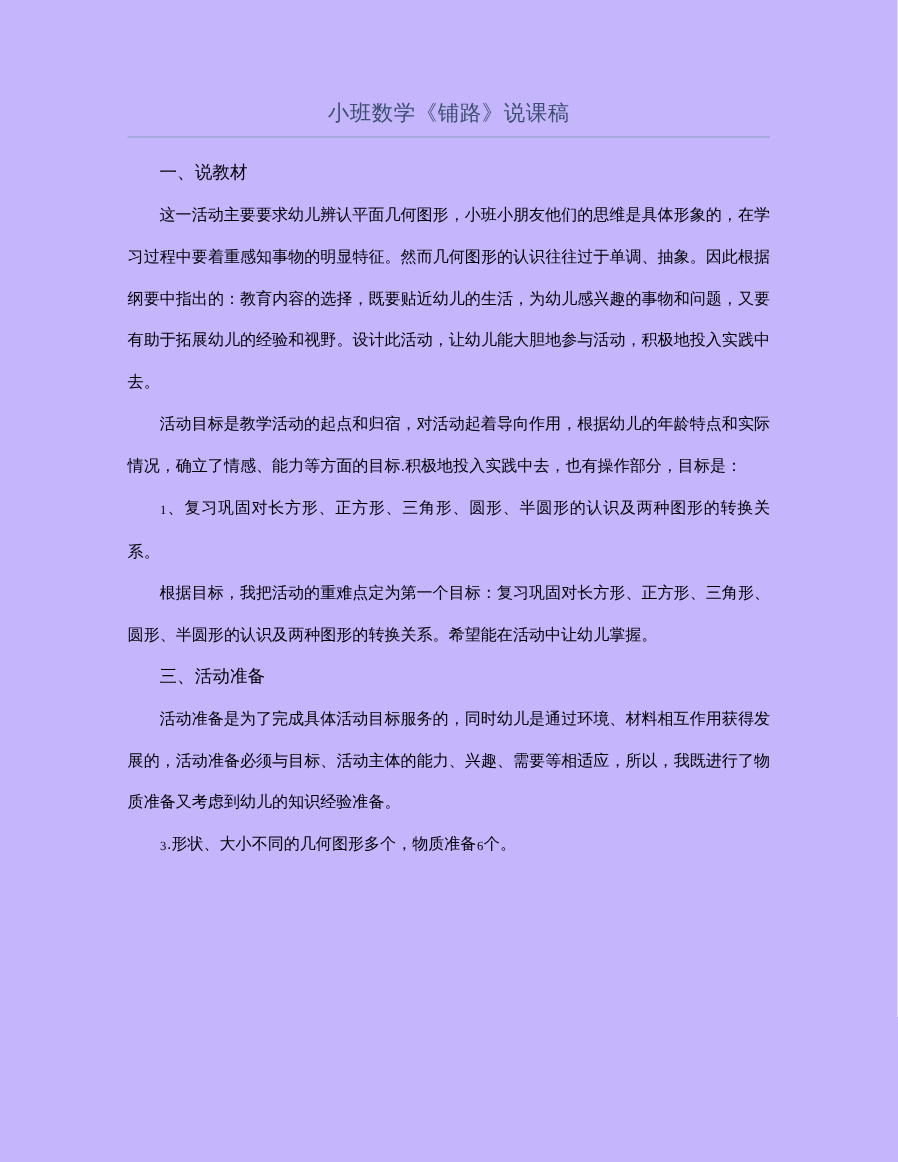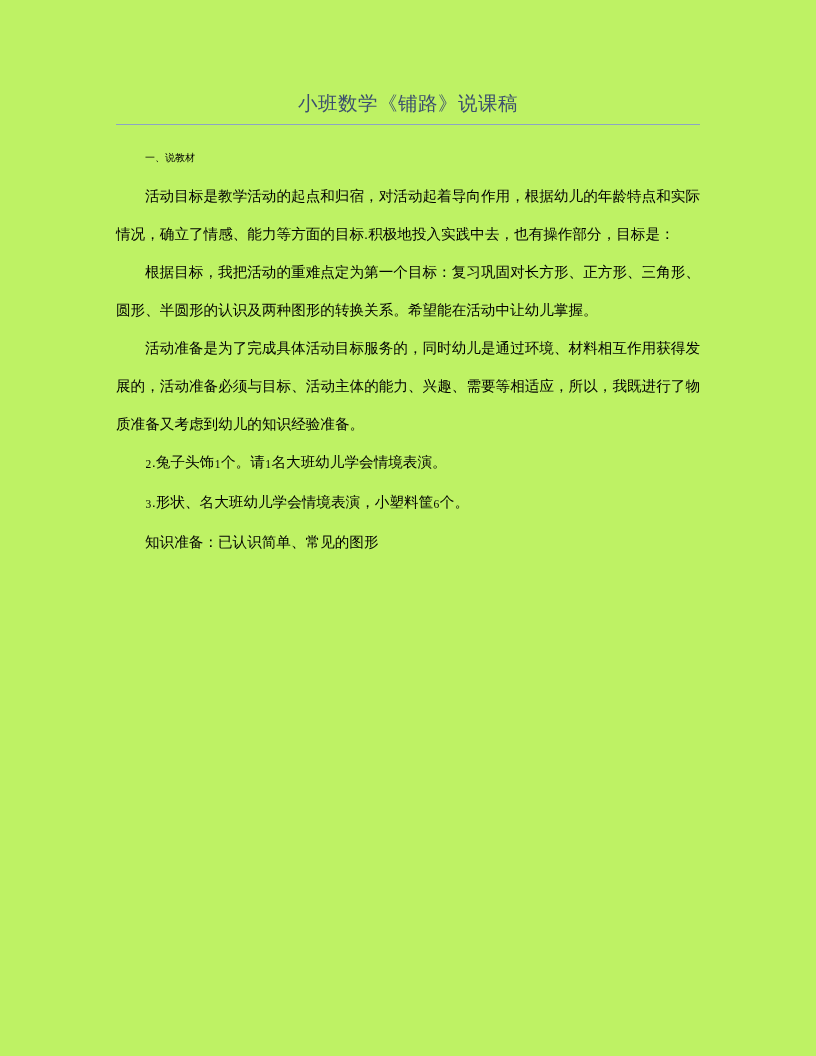"小班数学《铺路》说课稿" .page { background: #bef264 -> #c4b5fd }
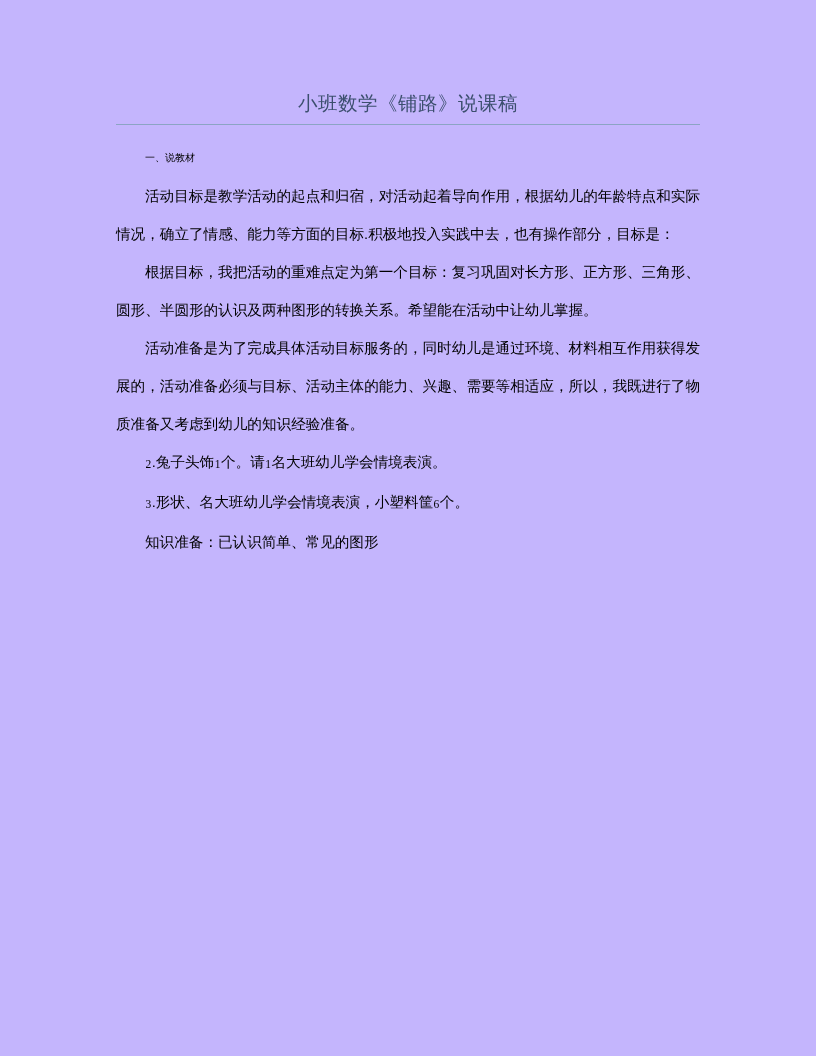"一、说教材" .section-heading { font-size: 10px -> 16px }
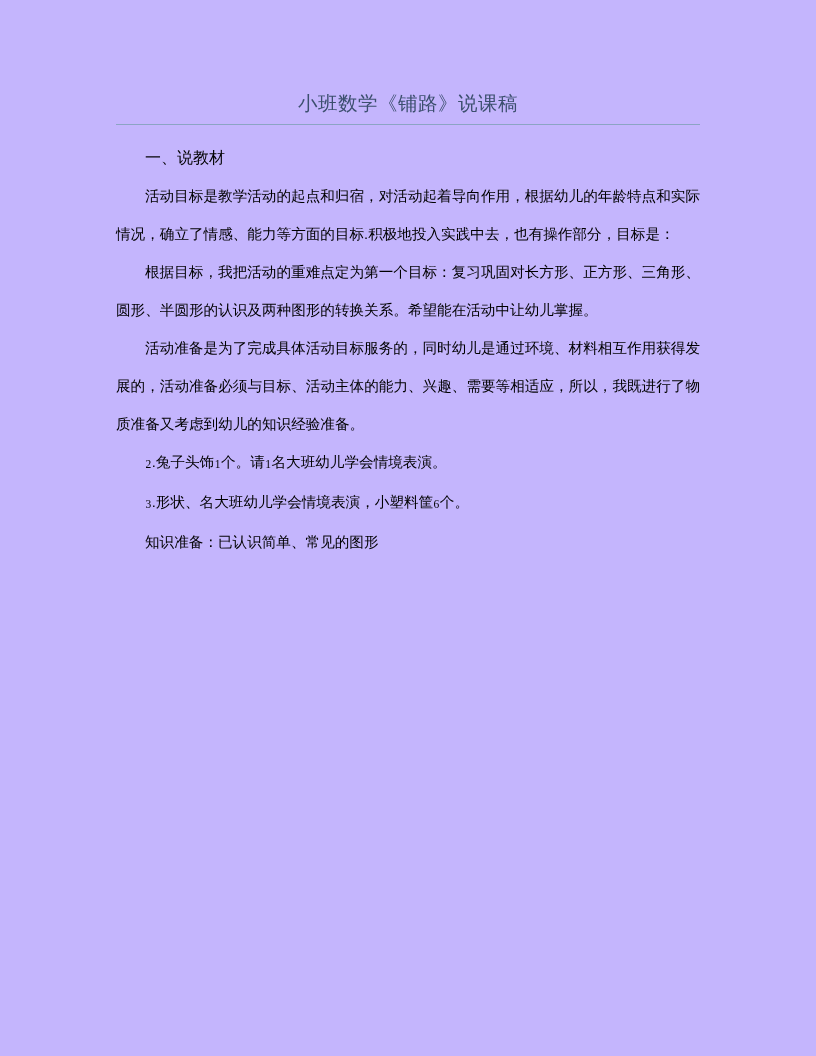"这一活动主要要求幼儿辨认平面几何图形，小班小朋友他们的思维是具体形象的，在学习过" p.para { html: none -> <p>这一活动主要要求幼儿辨认平面几何图形，小班小朋友他们的思维是具体形象的，在学习过程中要着重感知事物的明显特征。然而几何图形的认识往往过于单调、抽象。因此根据纲要中指出的：教育内容的选择，既要贴近幼儿的生活，为幼儿感兴趣的事物和问题，又要有助于拓展幼儿的经验和视野。设计此活动，让幼儿能大胆地参与活动，积极地投入实践中去。</p> }
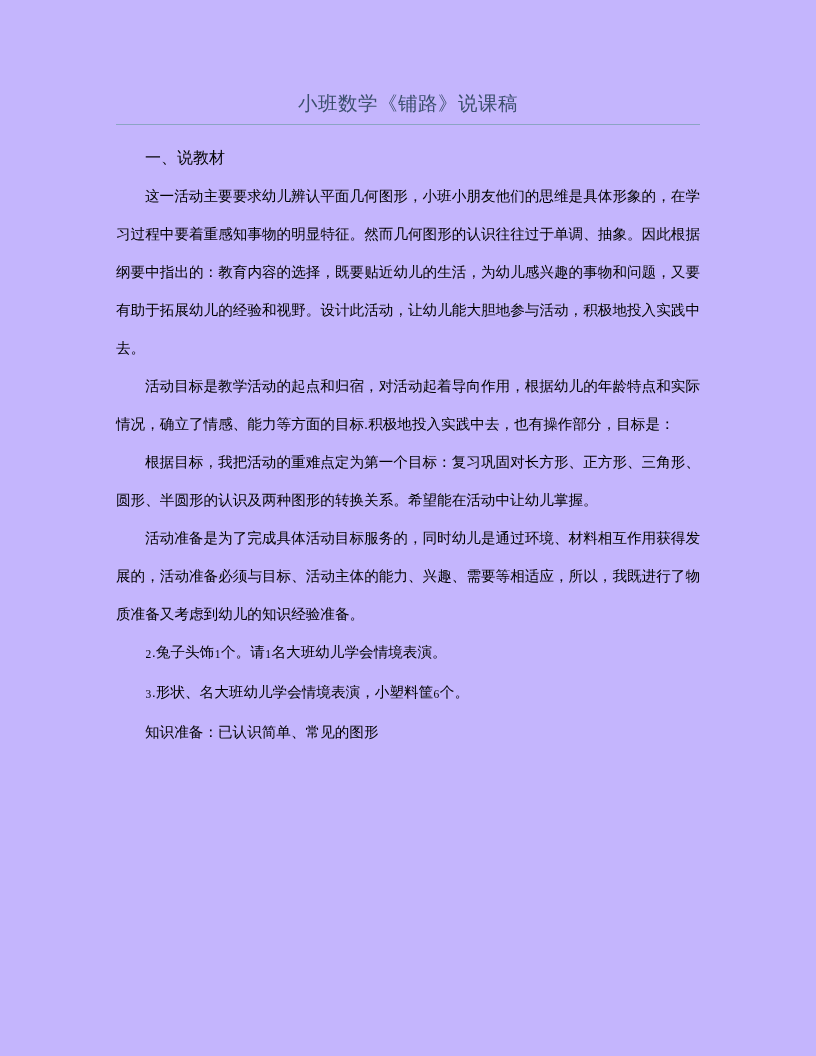"1、复习巩固对长方形、正方形、三角形、圆形、半圆形的认识及两种图形的转换关系。" p.para { html: none -> <p> <span>1</span><span>、</span><span>复习巩固对长方形、正方形、三角形、圆形、半圆形的认识及两种图形的转换关系。</span> </p> }
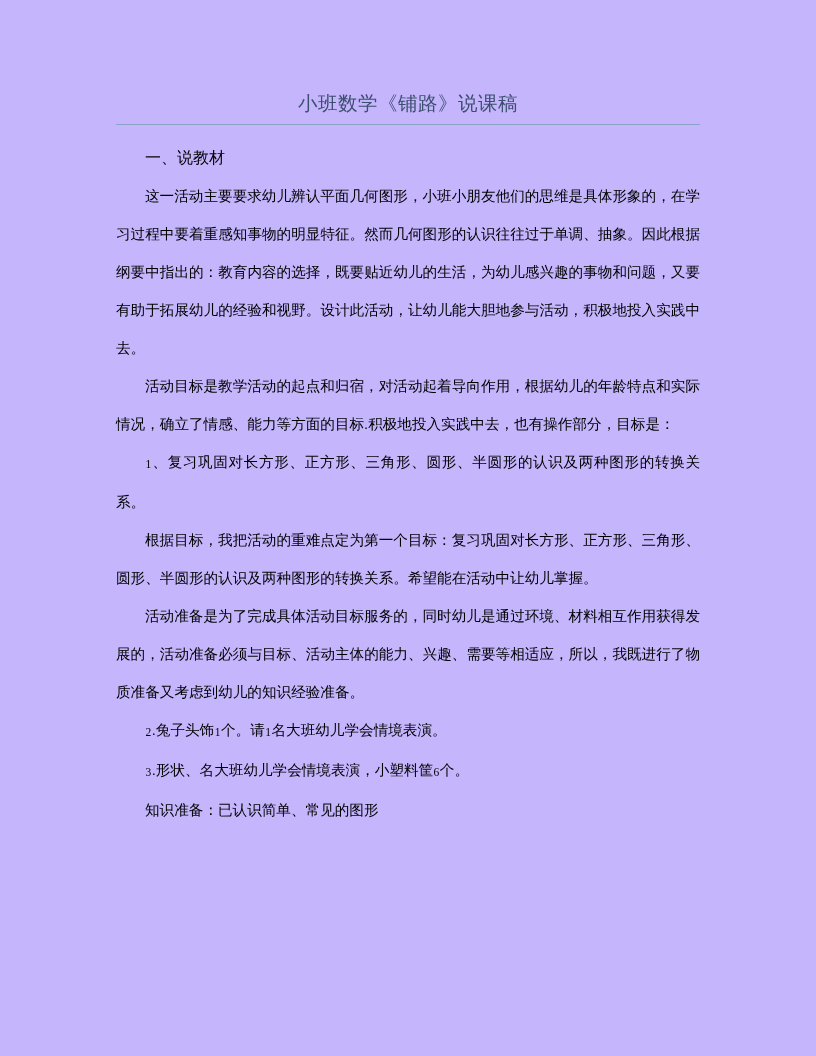"三、活动准备" p.section-heading { html: none -> <p>三、活动准备</p> }
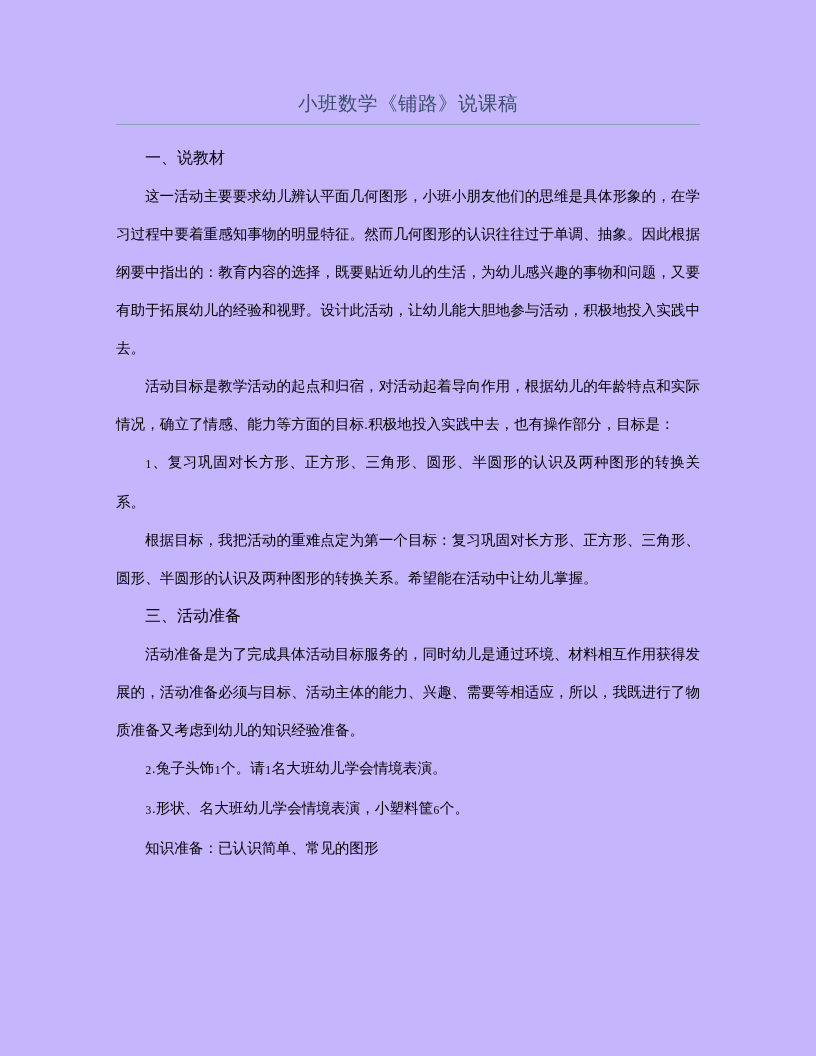"2.兔子头饰1个。请1名大班幼儿学会情境表演。" p.para { html: <p> <span>2</span><span>.</span><span>兔子头饰</span><span>1</span><span>个。请</span><span>1</span><span>名大班幼儿学会情境表演。</span> </p> -> none }
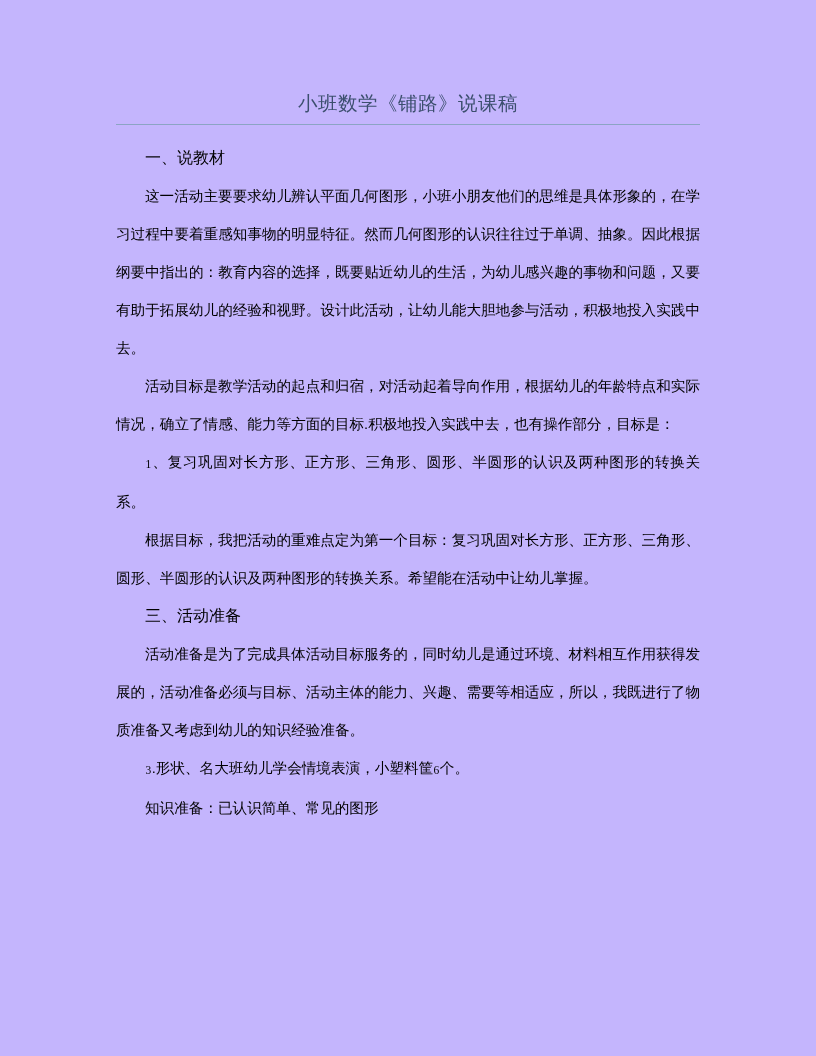"形状、名大班幼儿学会情境表演，小塑料筐" span { text: 名大班幼儿学会情境表演，小塑料筐 -> 大小不同的几何图形多个，物质准备 }
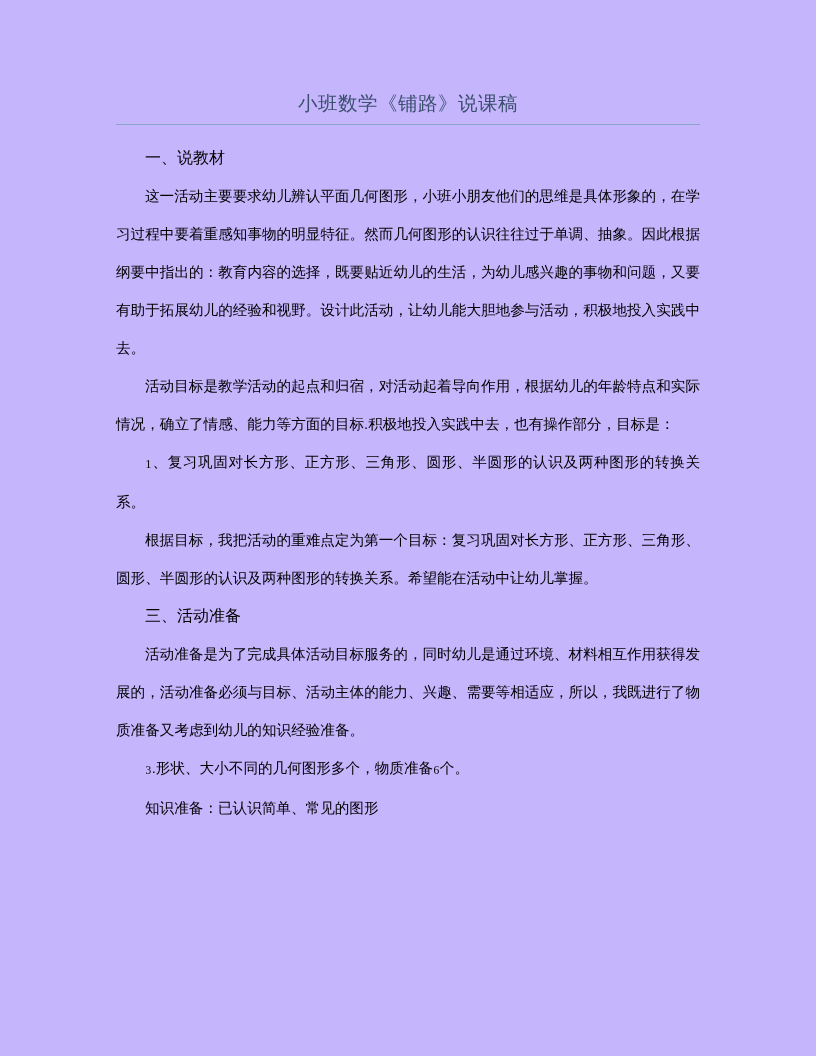"知识准备：已认识简单、常见的图形" p.para { html: <p>知识准备：已认识简单、常见的图形</p> -> none }
